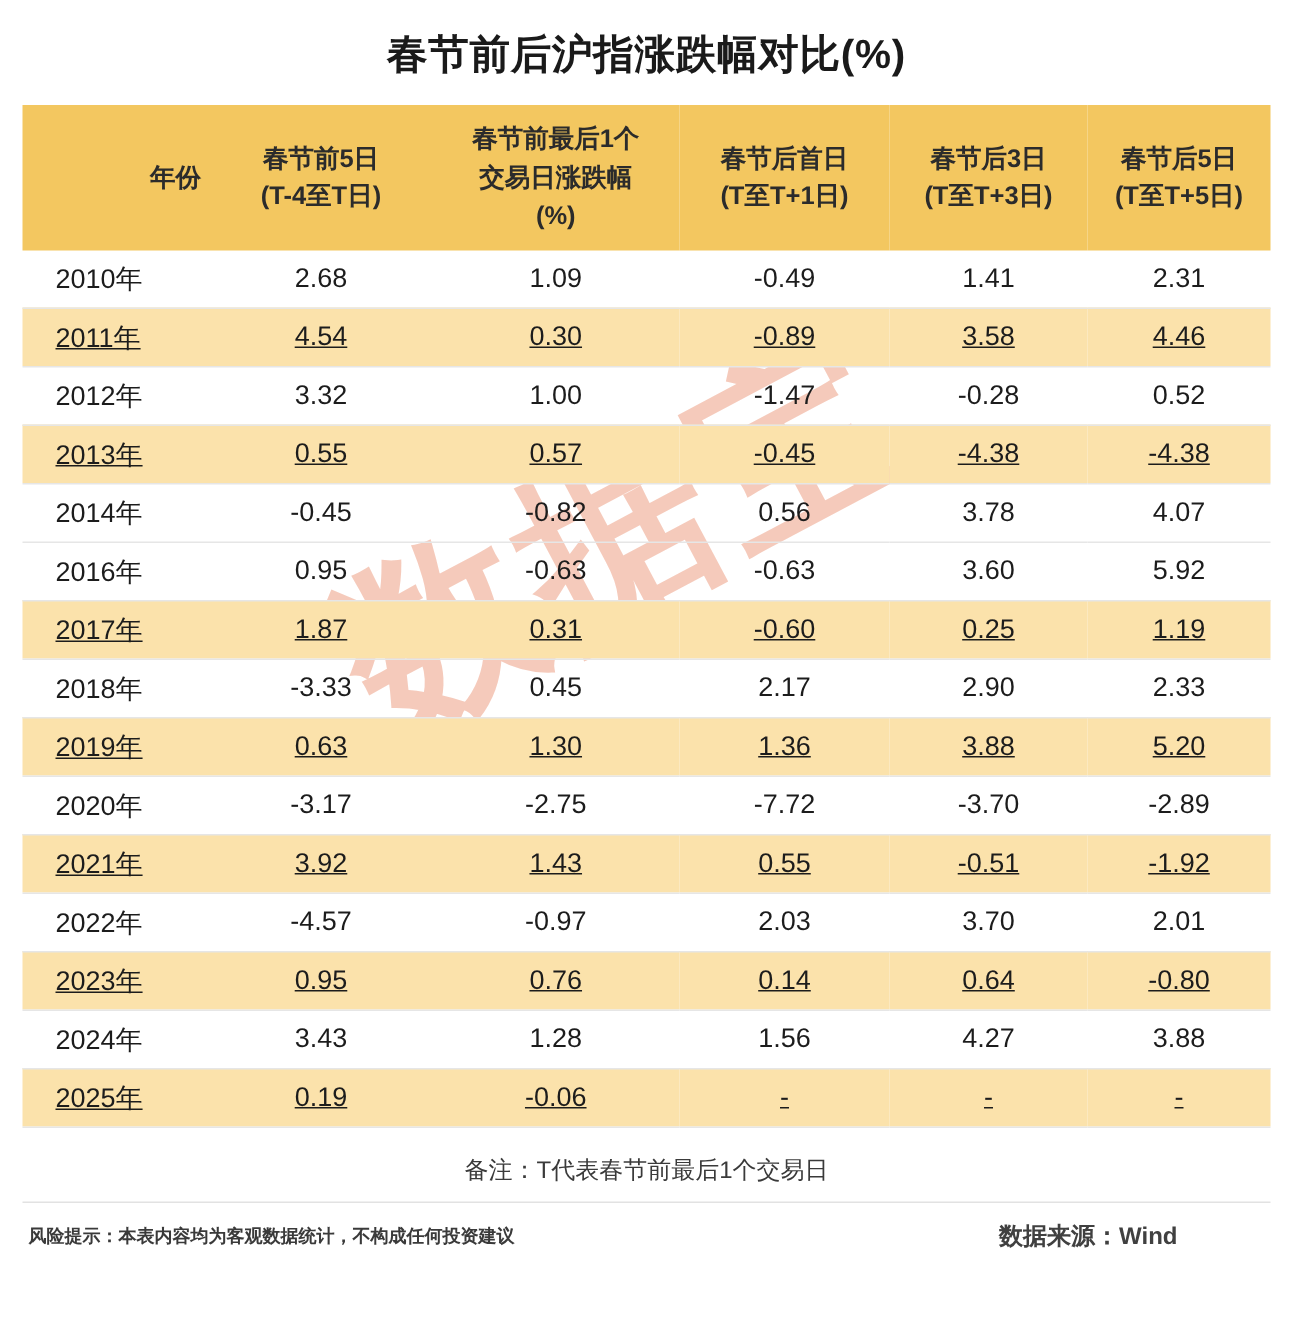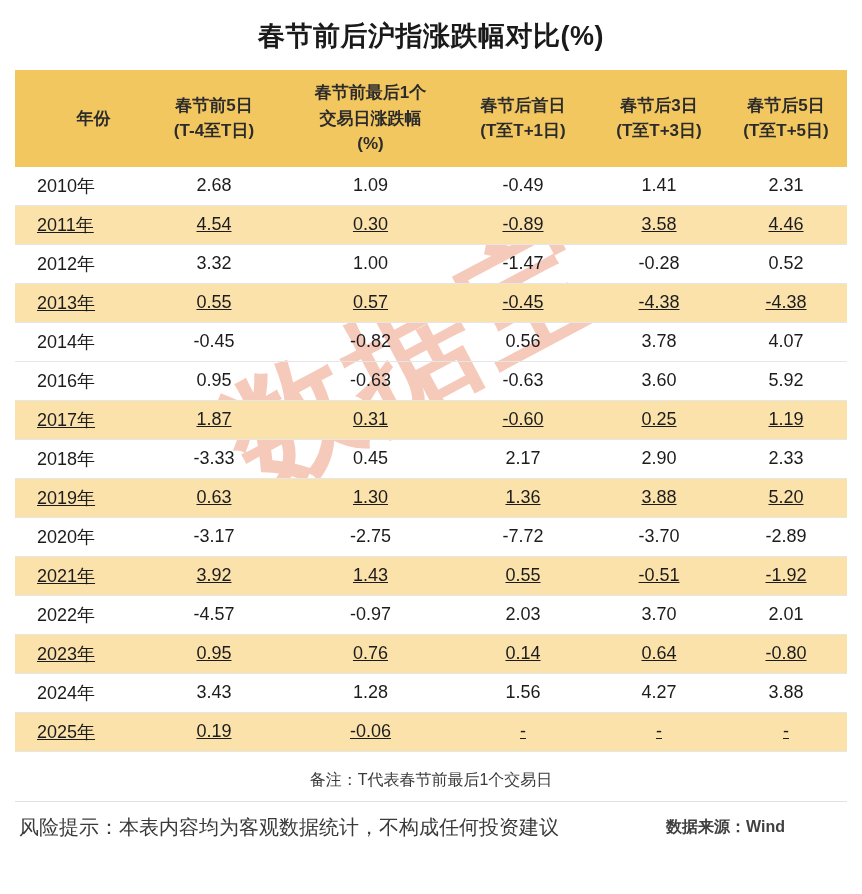"年份" table.data th.year-head { text-align: center -> right }
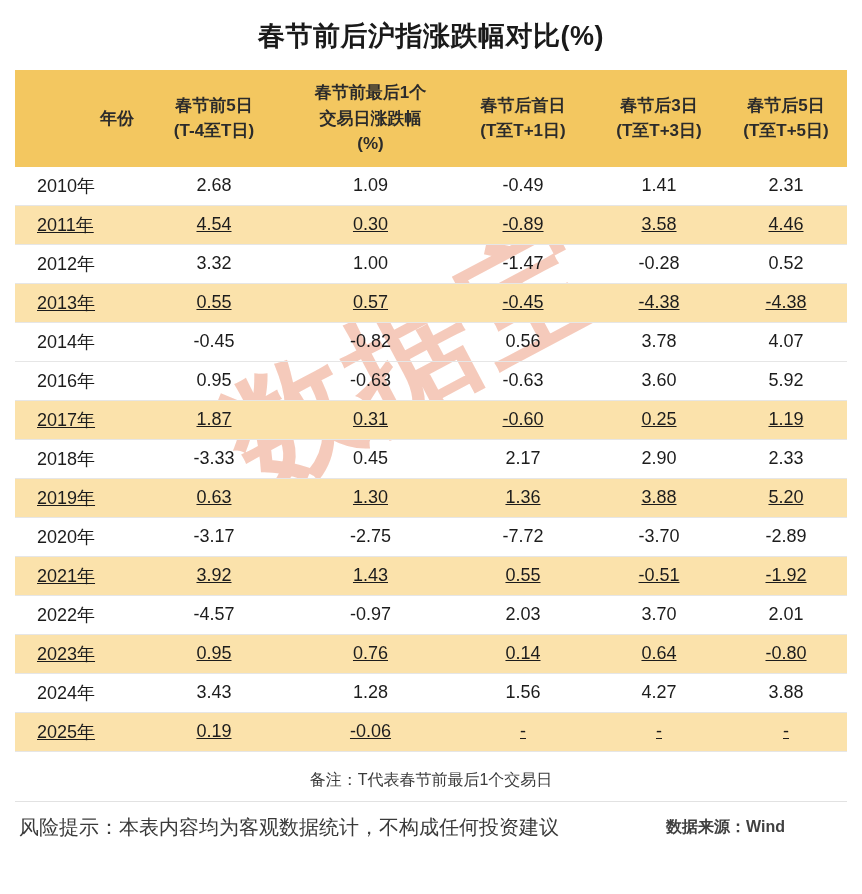"风险提示：本表内容均为客观数据统计，不构成任何投资建议" .risk { font-size: 20px -> 12px; font-weight: normal -> bold }
